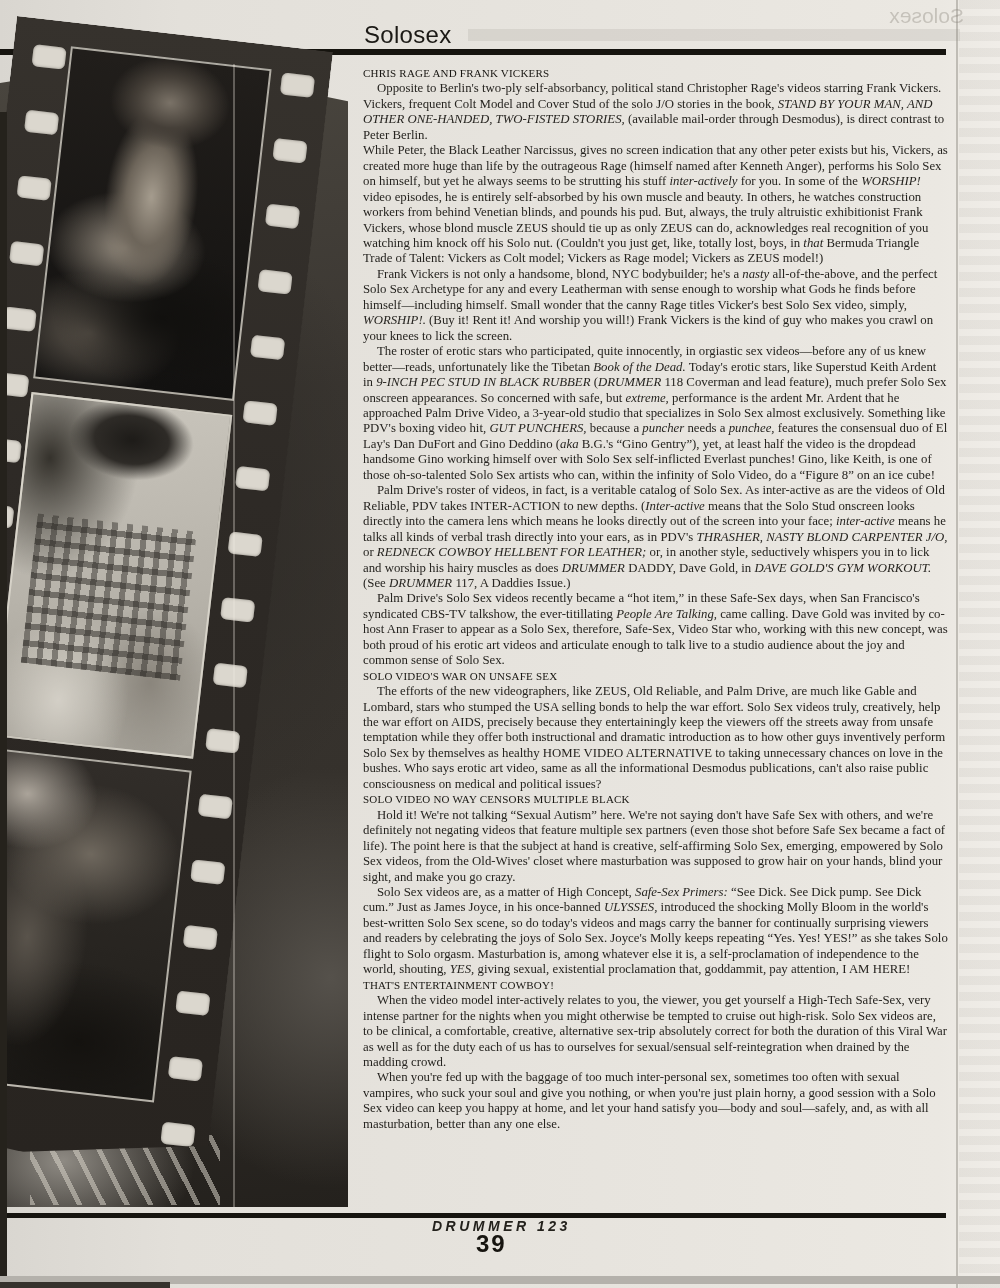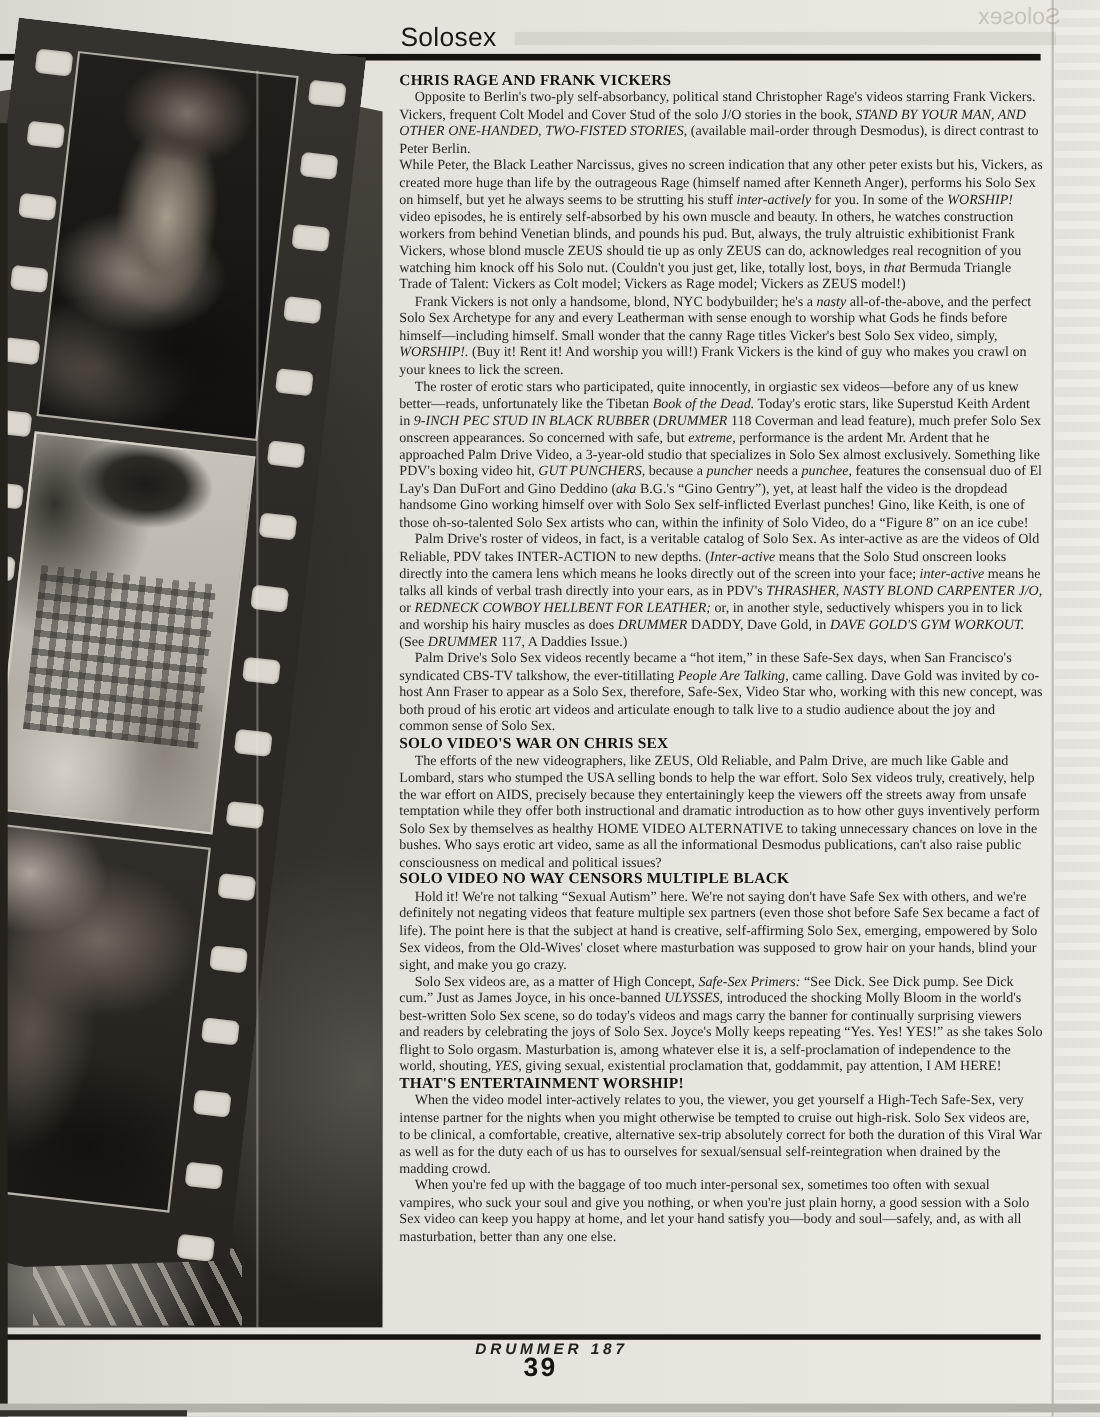"CHRIS RAGE AND FRANK VICKERS" .sec-heading { font-size: 14px -> 11px; font-weight: 700 -> 400 }
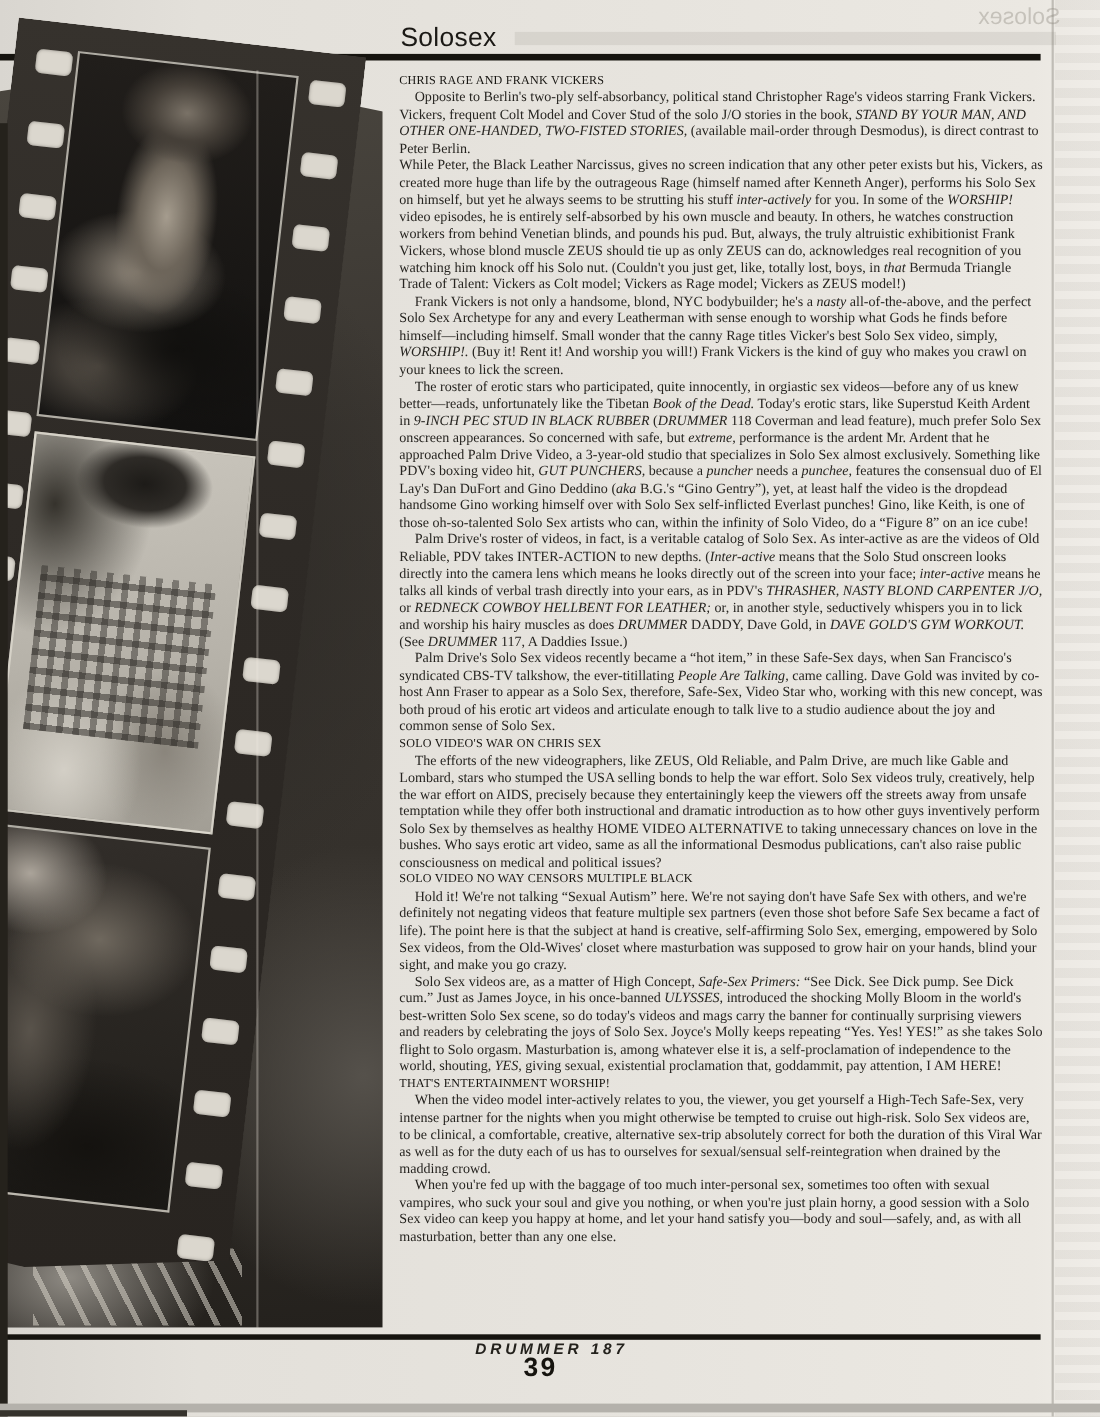"SOLO VIDEO'S WAR ON CHRIS" h2.sec-heading { text: CHRIS -> UNSAFE }
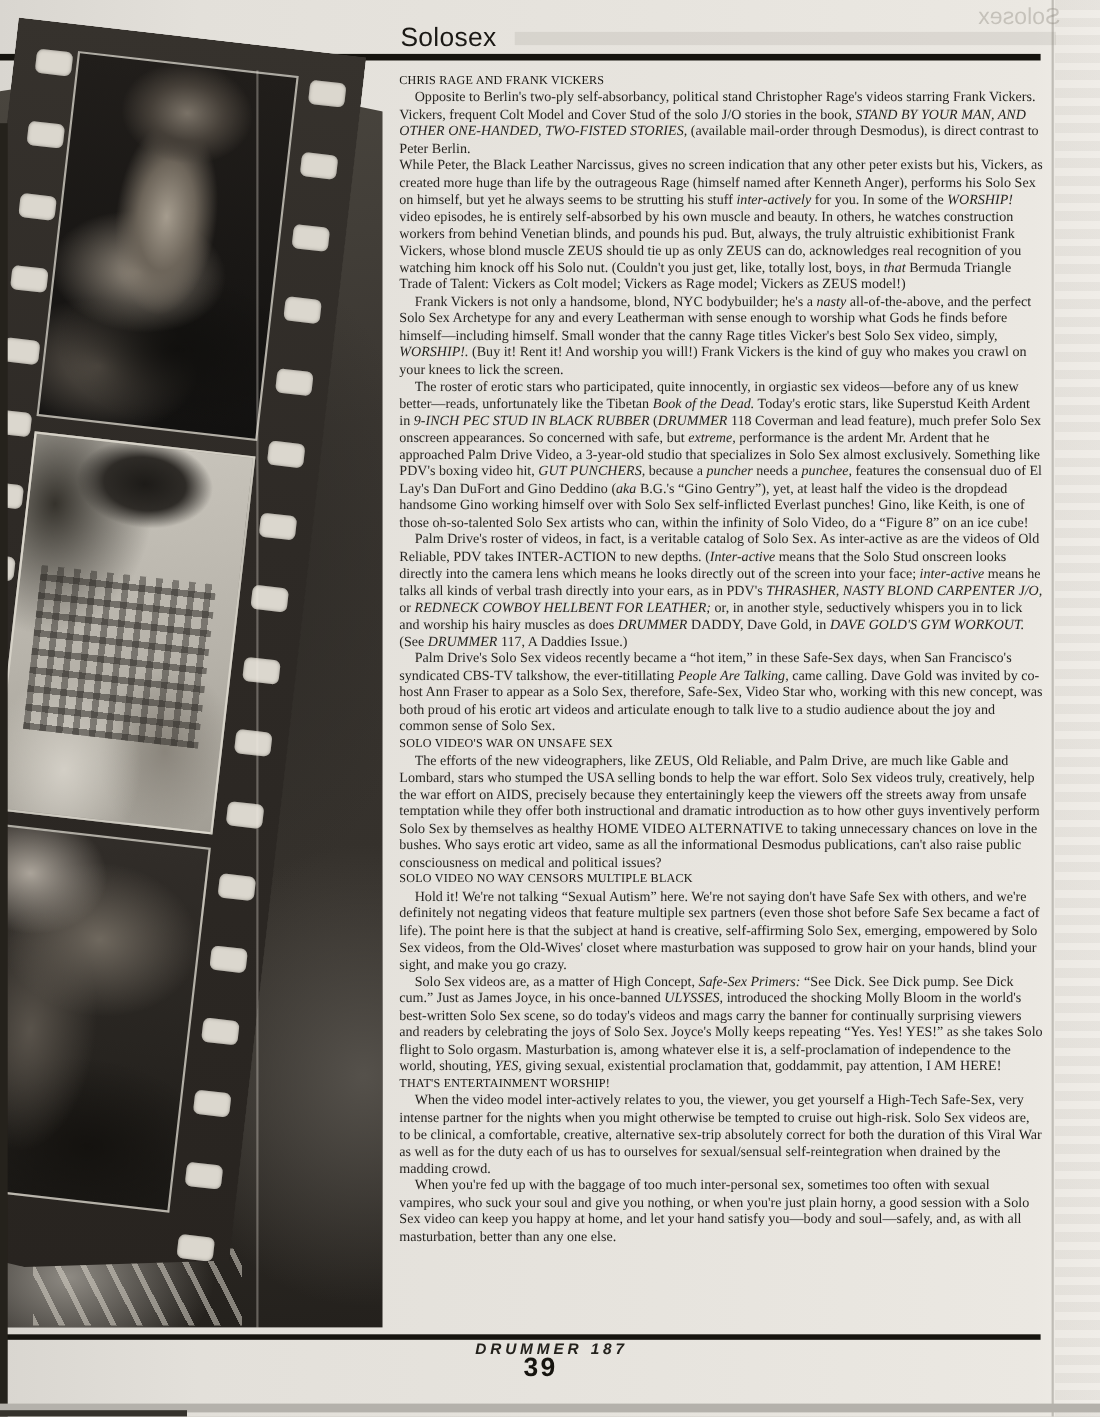"THAT'S ENTERTAINMENT WORSHIP!" h2.sec-heading { text: WORSHIP -> COWBOY }
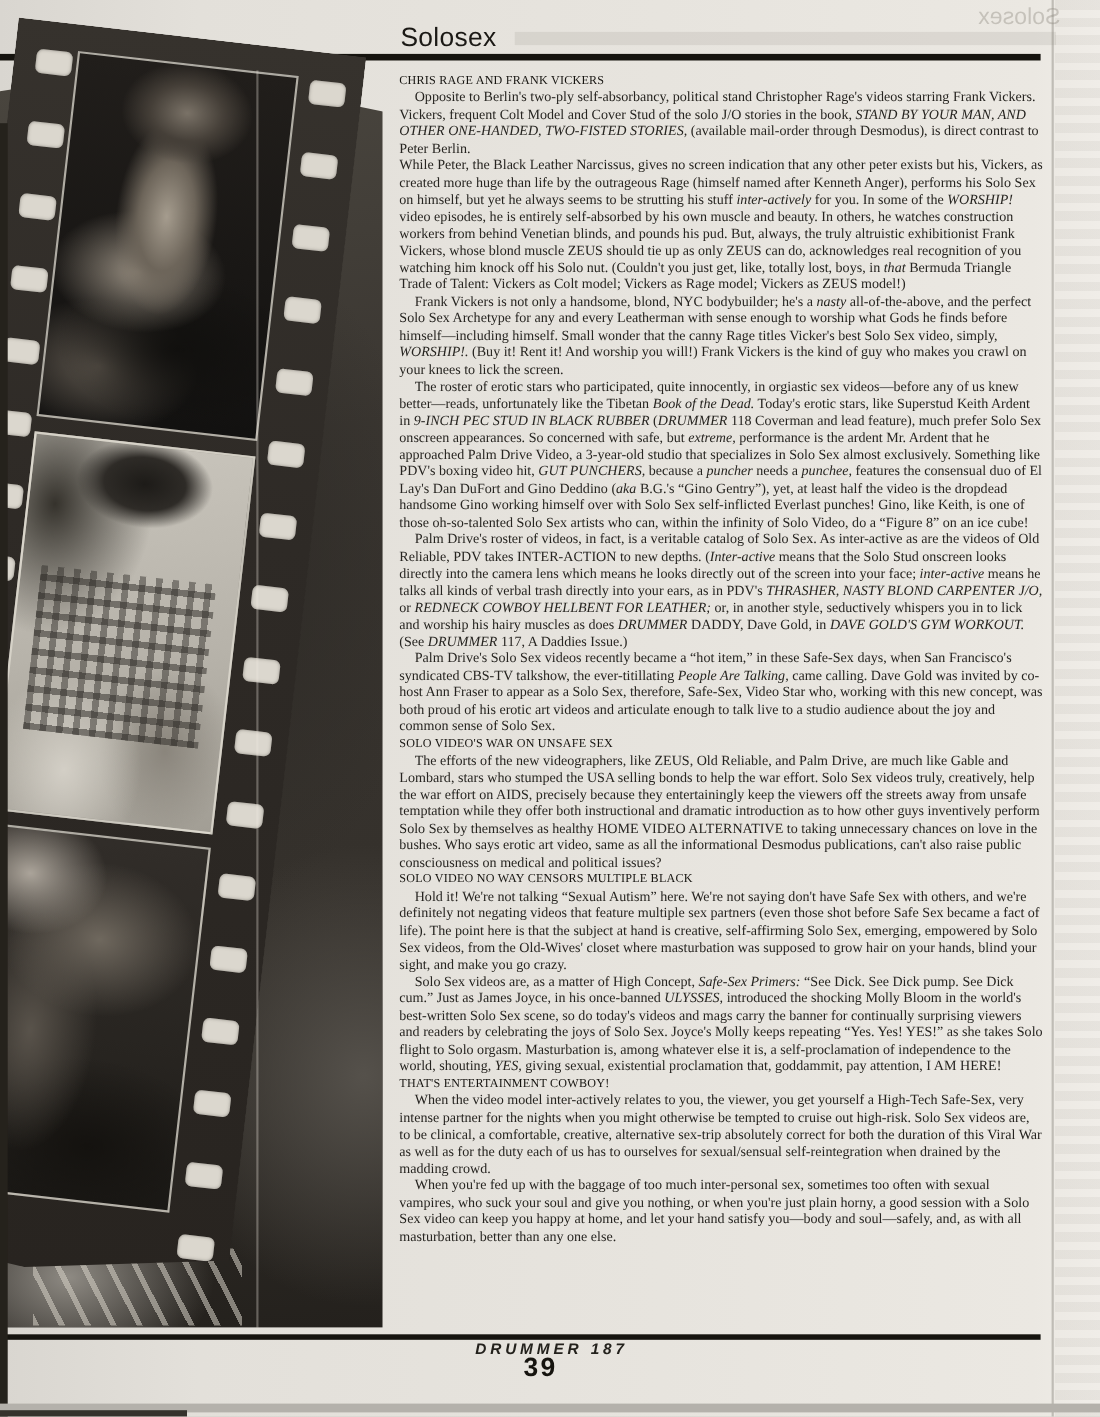"DRUMMER 187" div.footer-magazine { text: 187 -> 123 }
